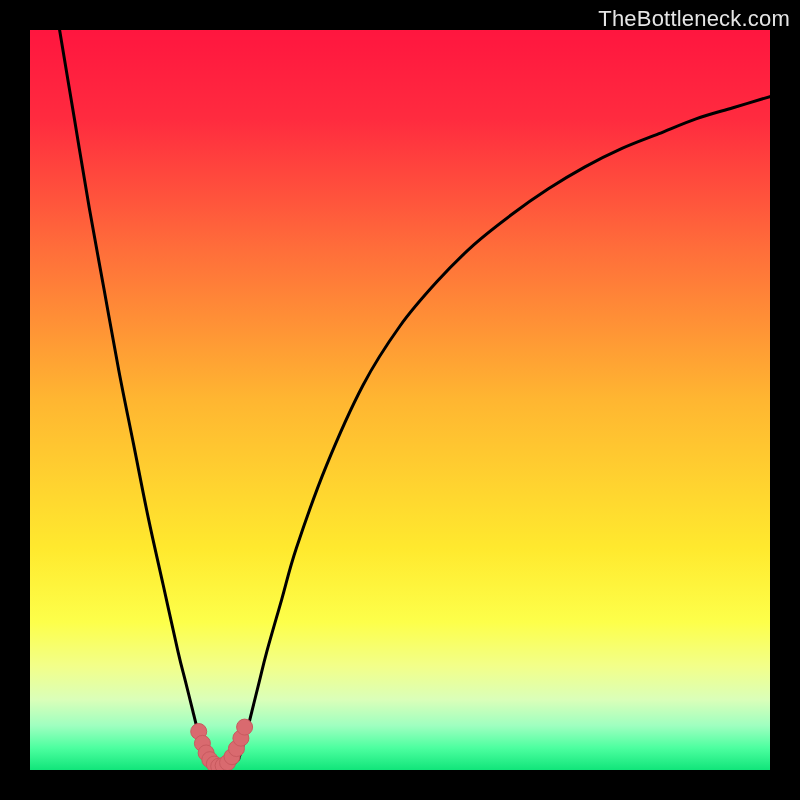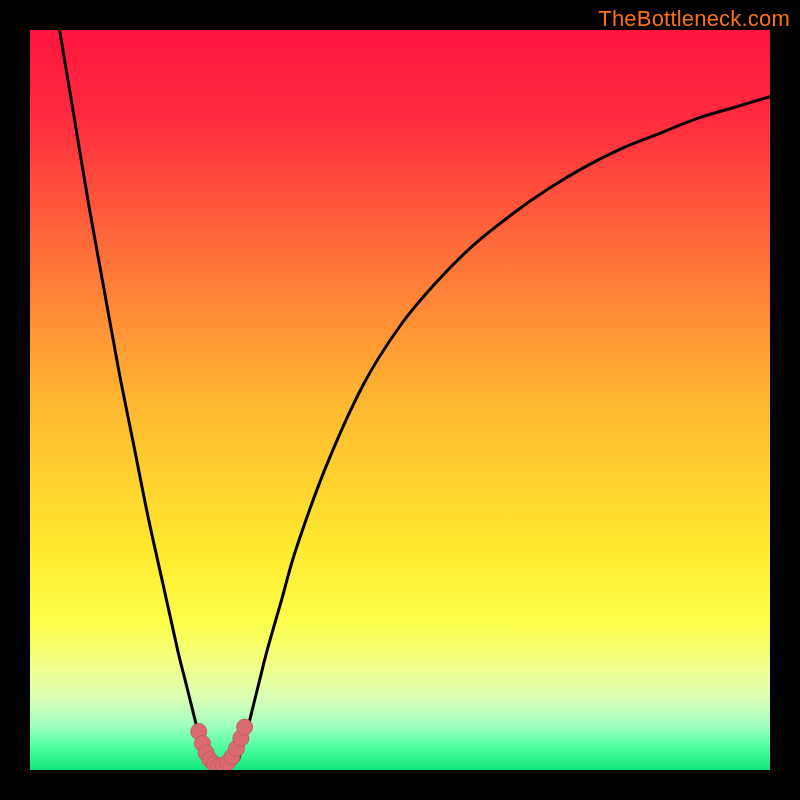"TheBottleneck.com" .watermark { color: #f97316 -> #e5e5e5 }
